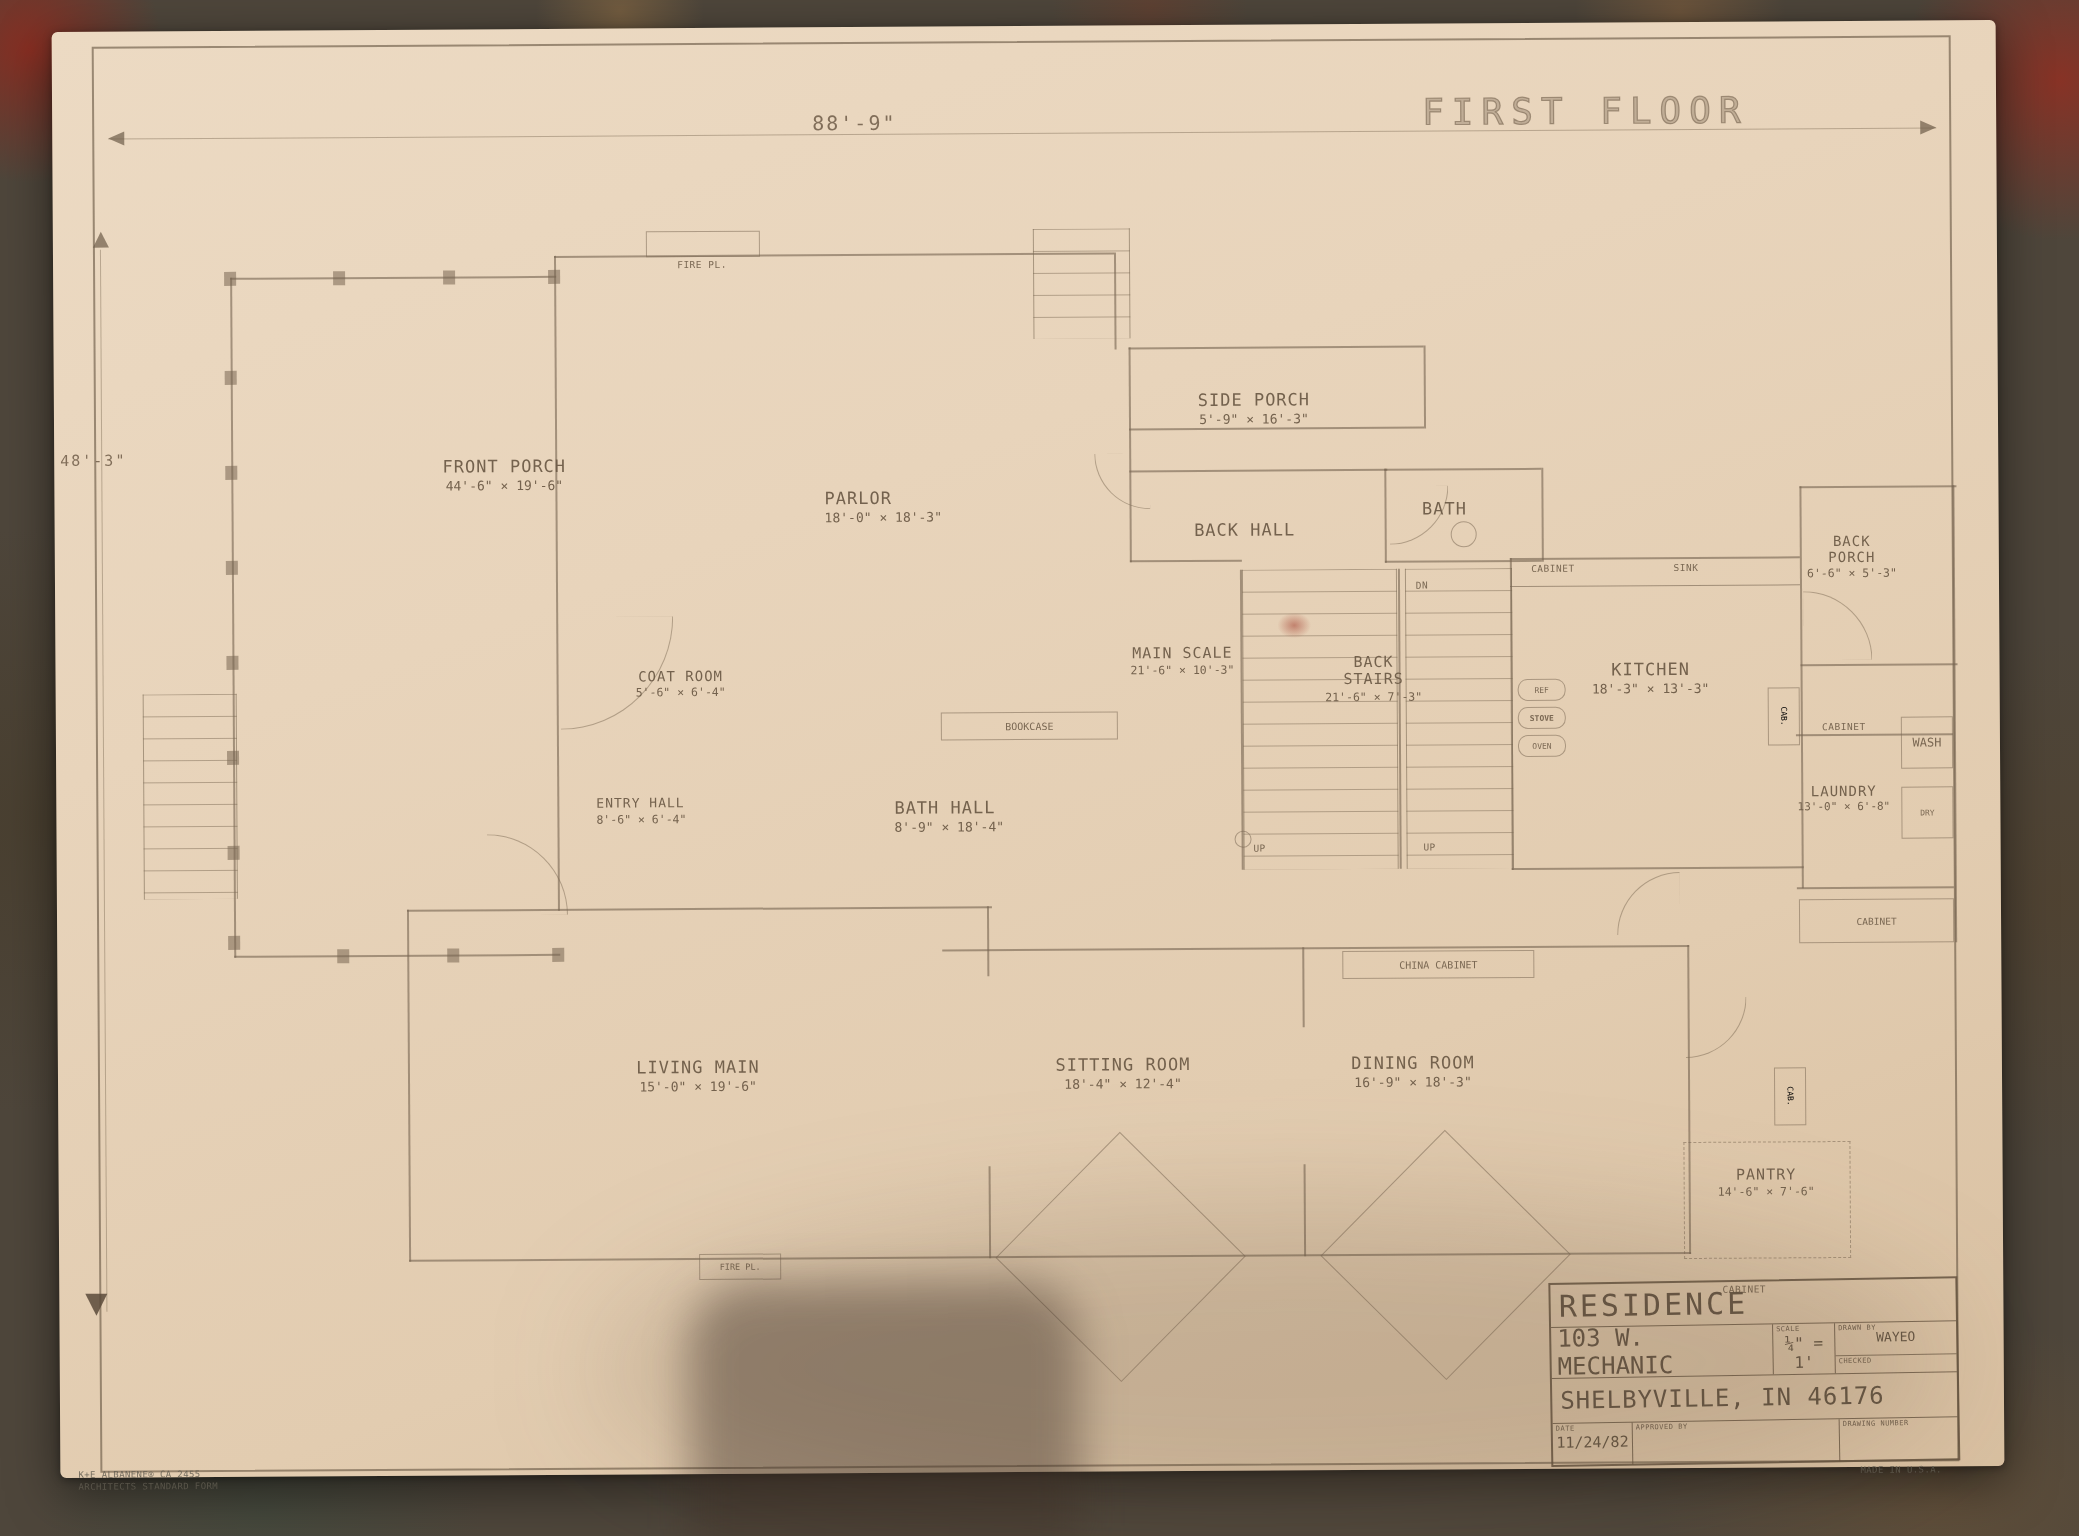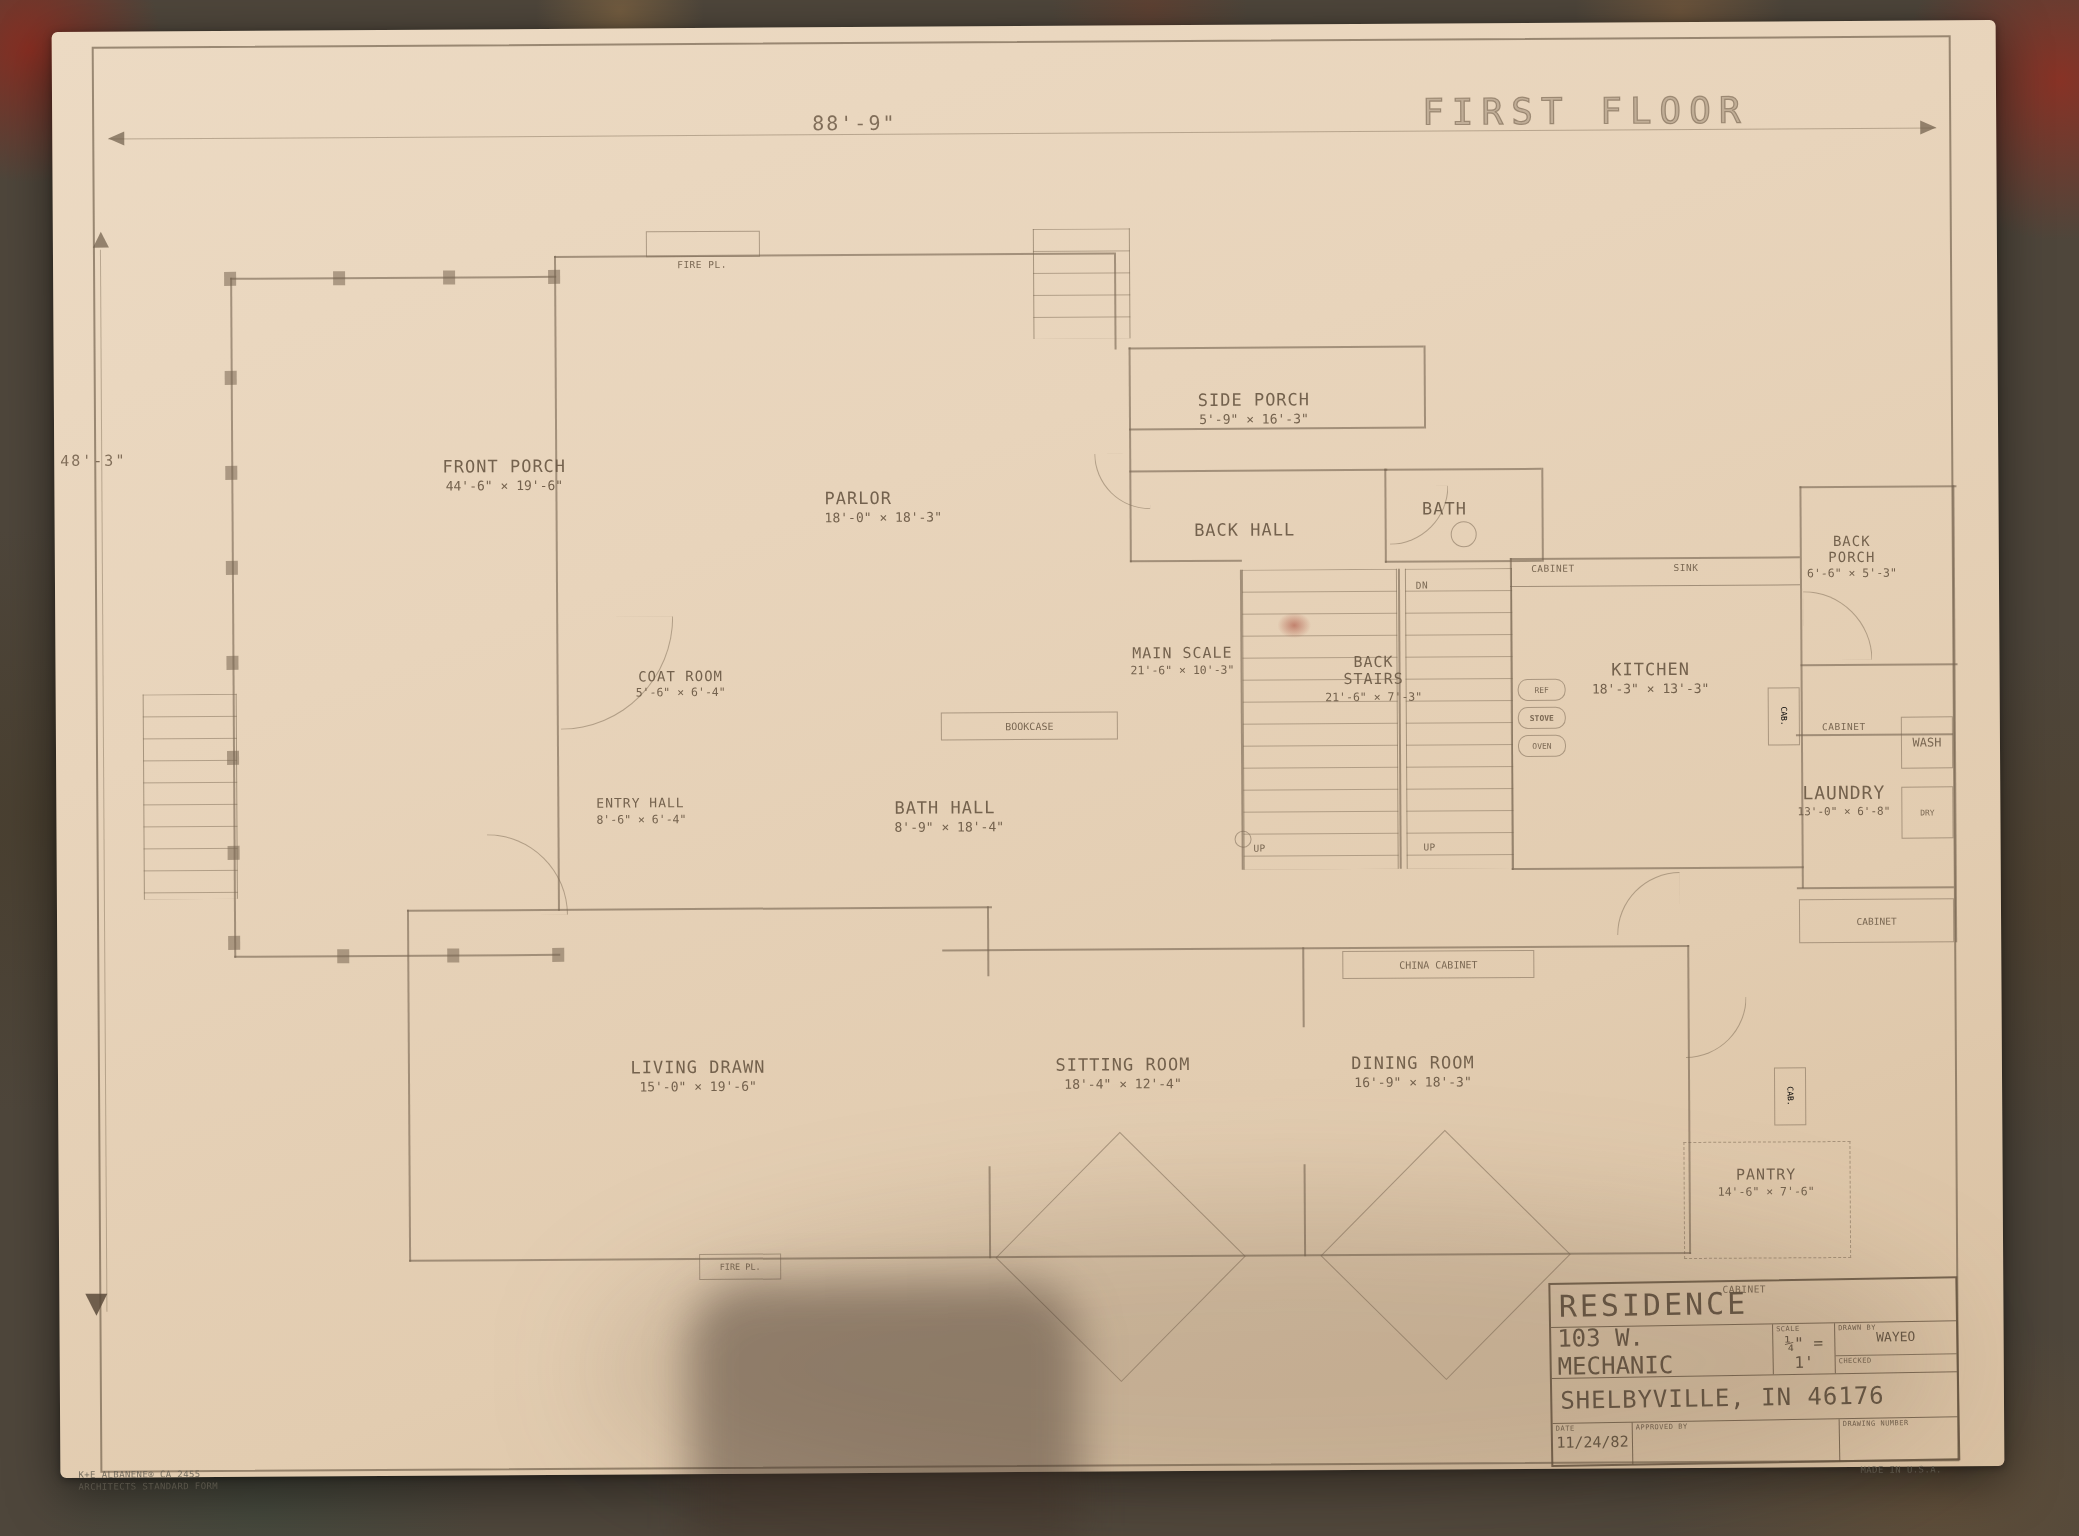"LAUNDRY" div.rname { font-size: 18px -> 14px }
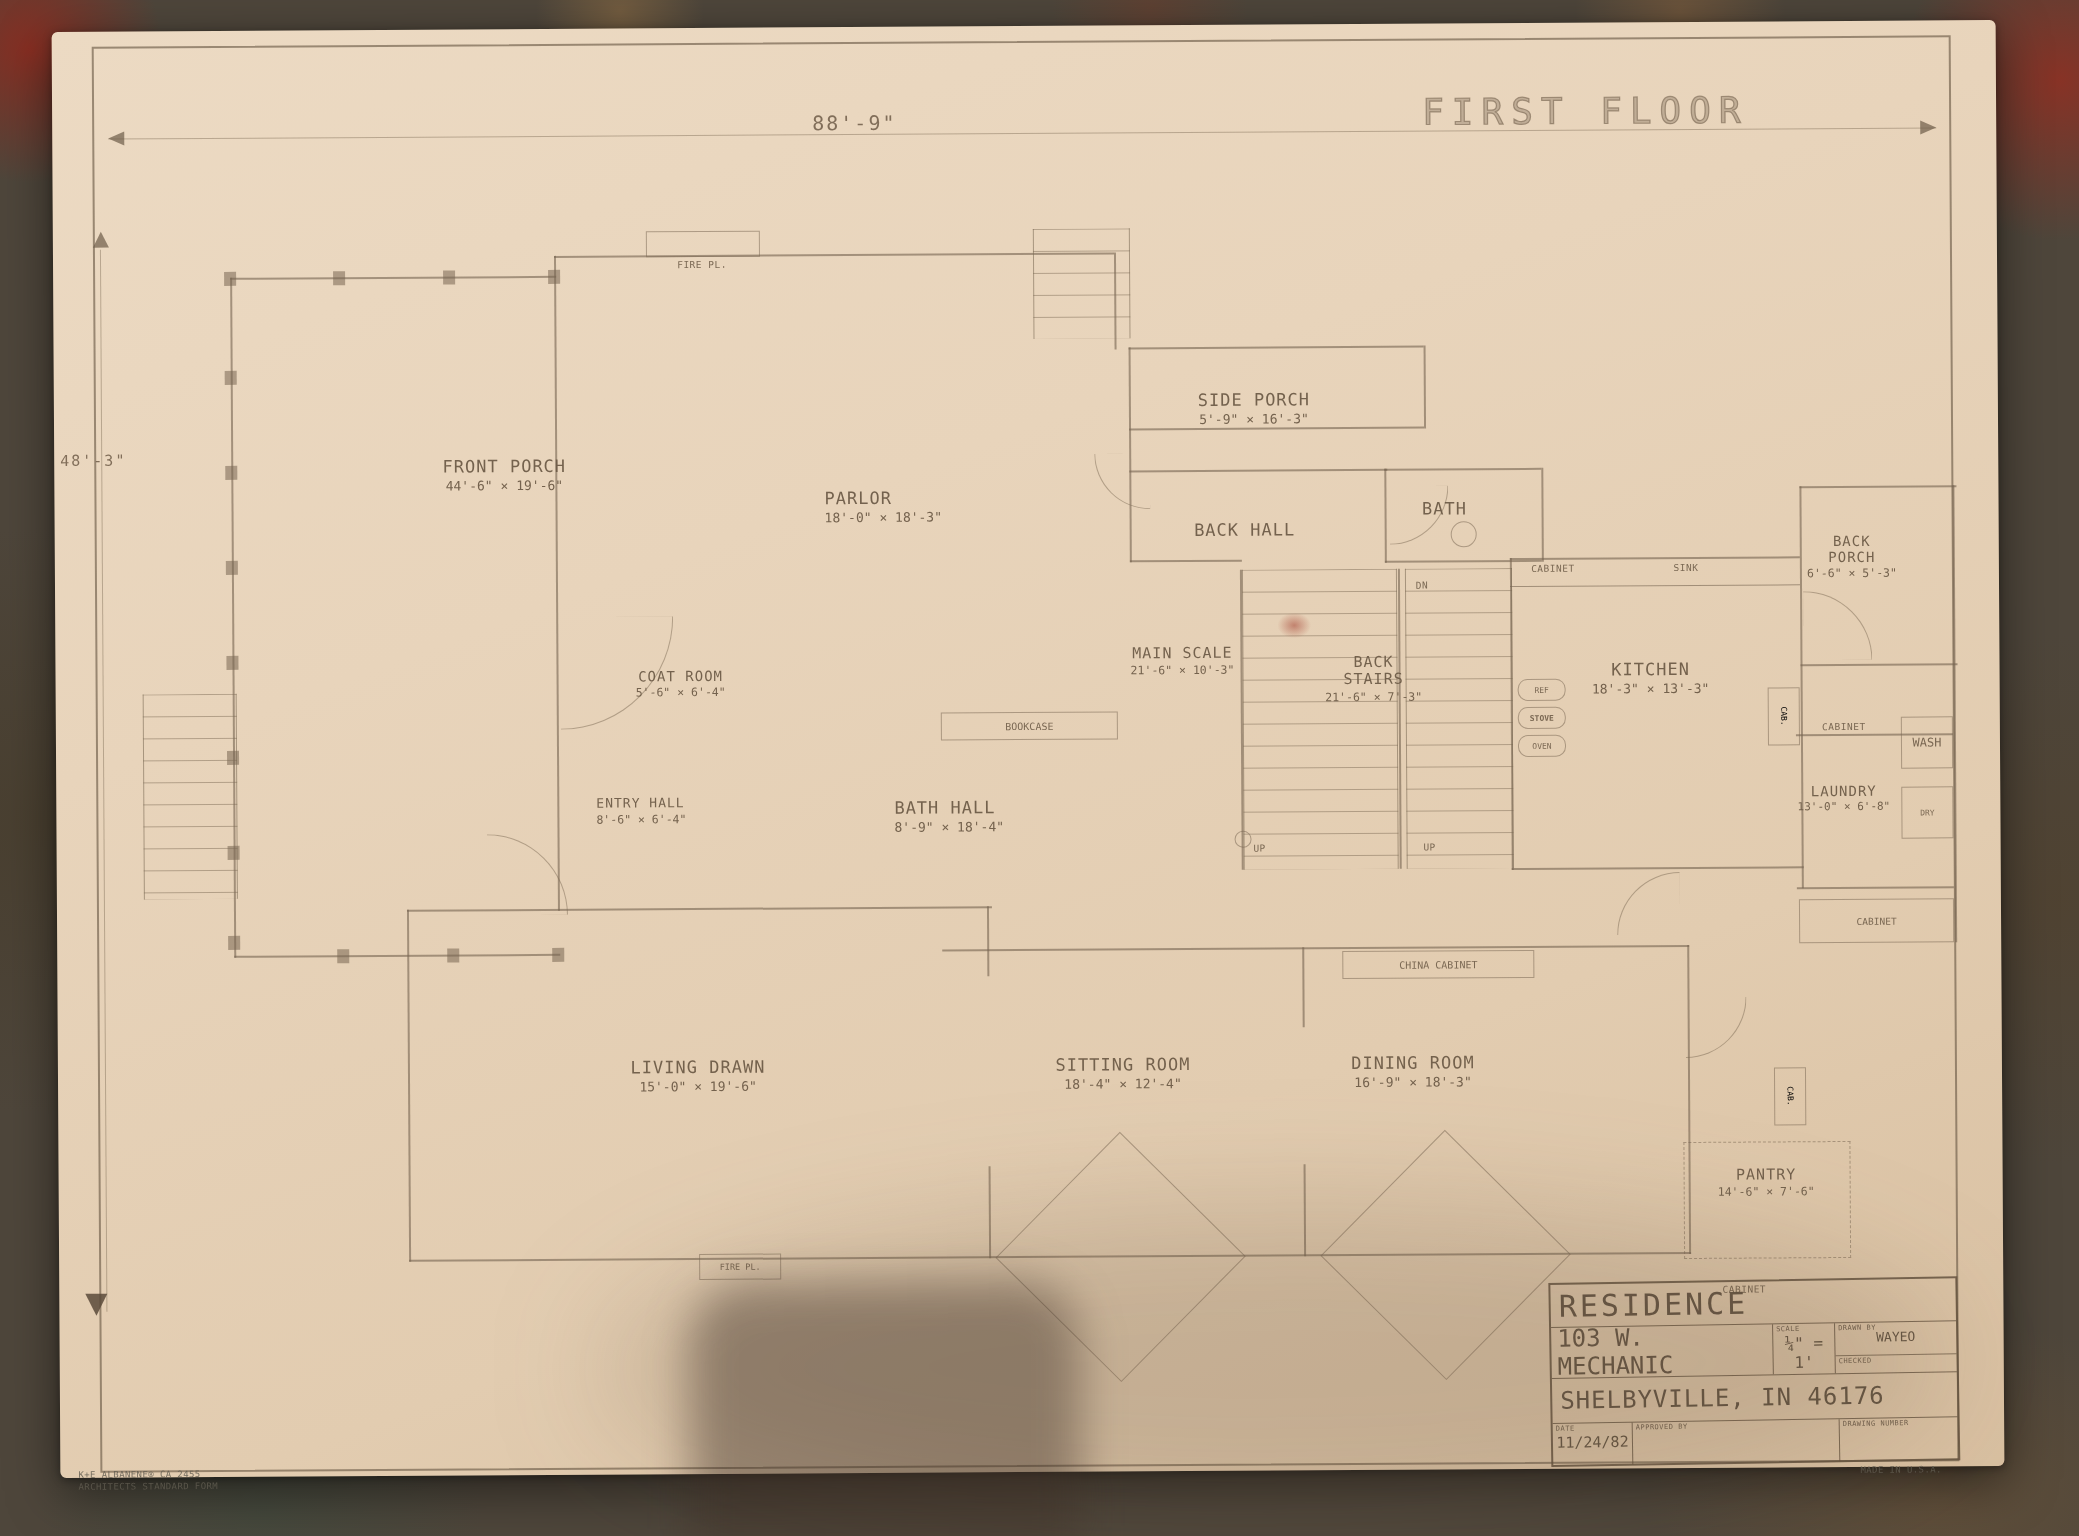"LIVING DRAWN" div.rname { text: DRAWN -> MAIN }
